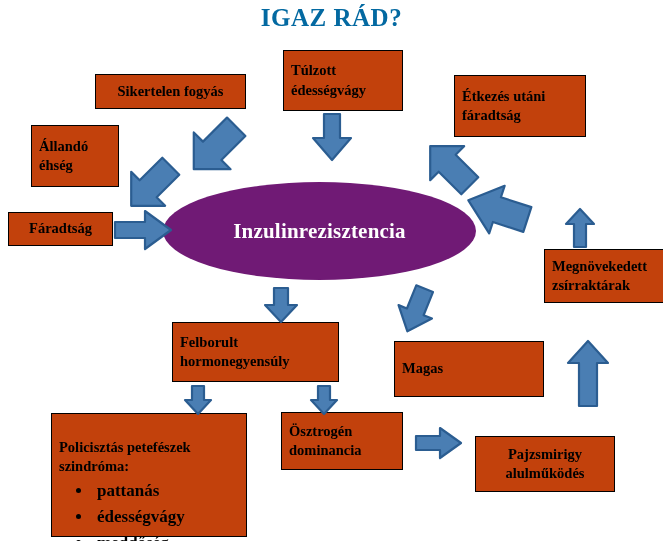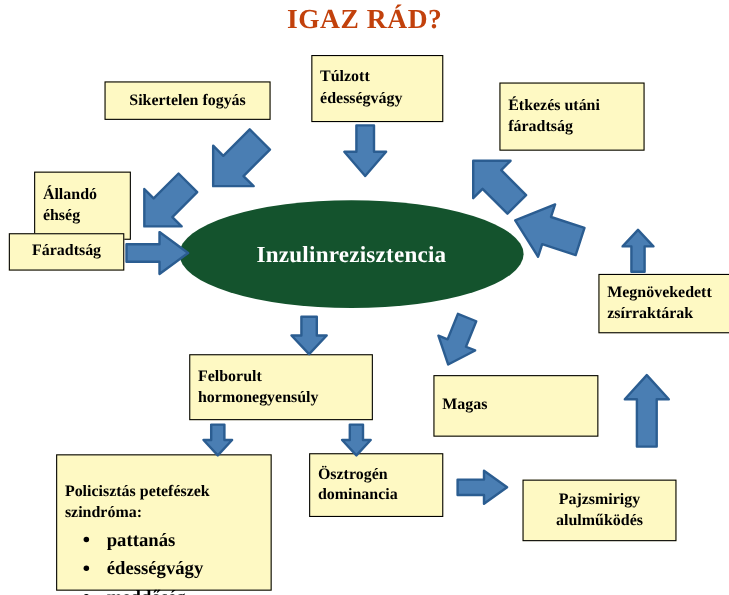"IGAZ RÁD?" .title { color: #c2410c -> #0369a1 }
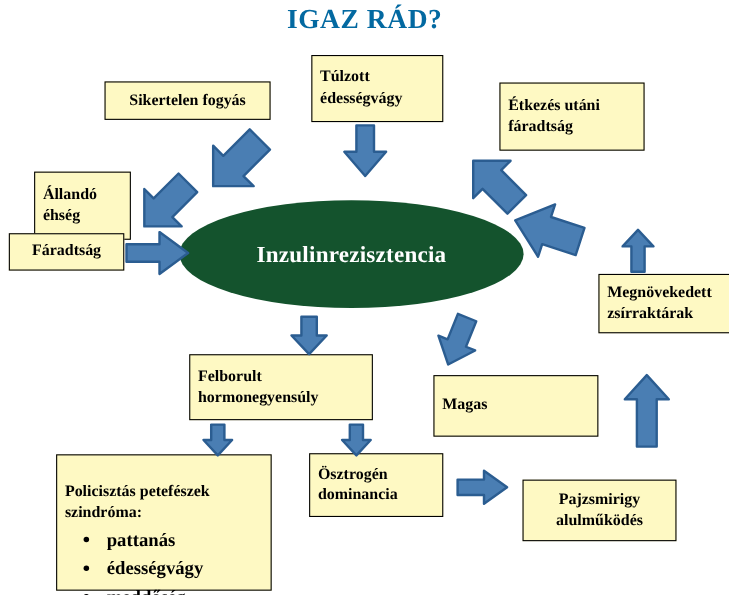"Túlzott" .box { background: #fef9c3 -> #c2410c }
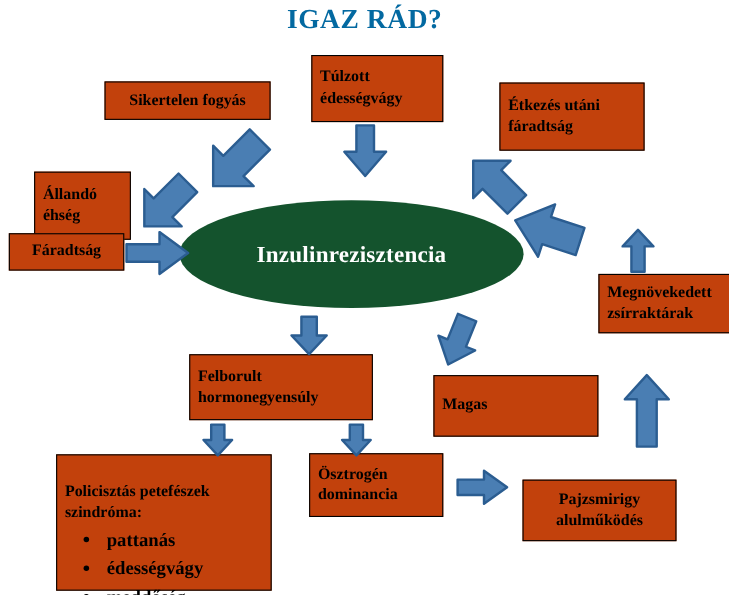"Állandó" div.box { margin-top: 31px -> none }
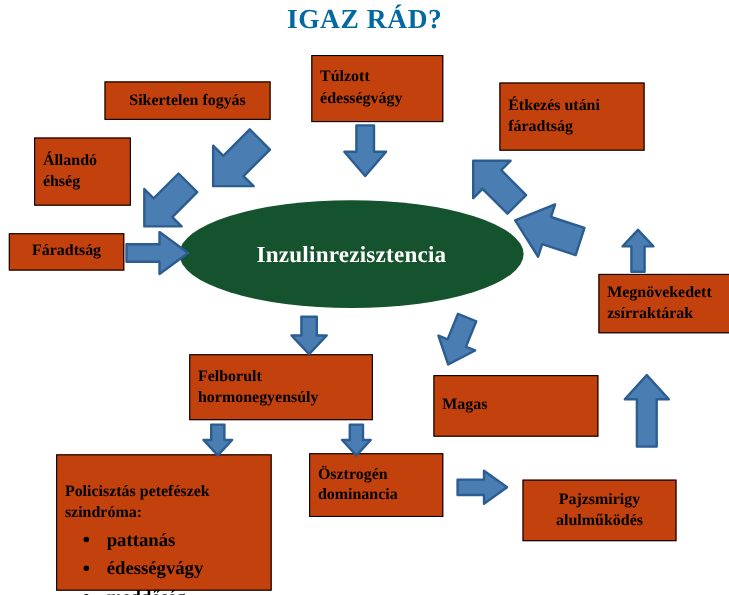"Inzulinrezisztencia" .ellipse { background: #14532d -> #701a75 }
